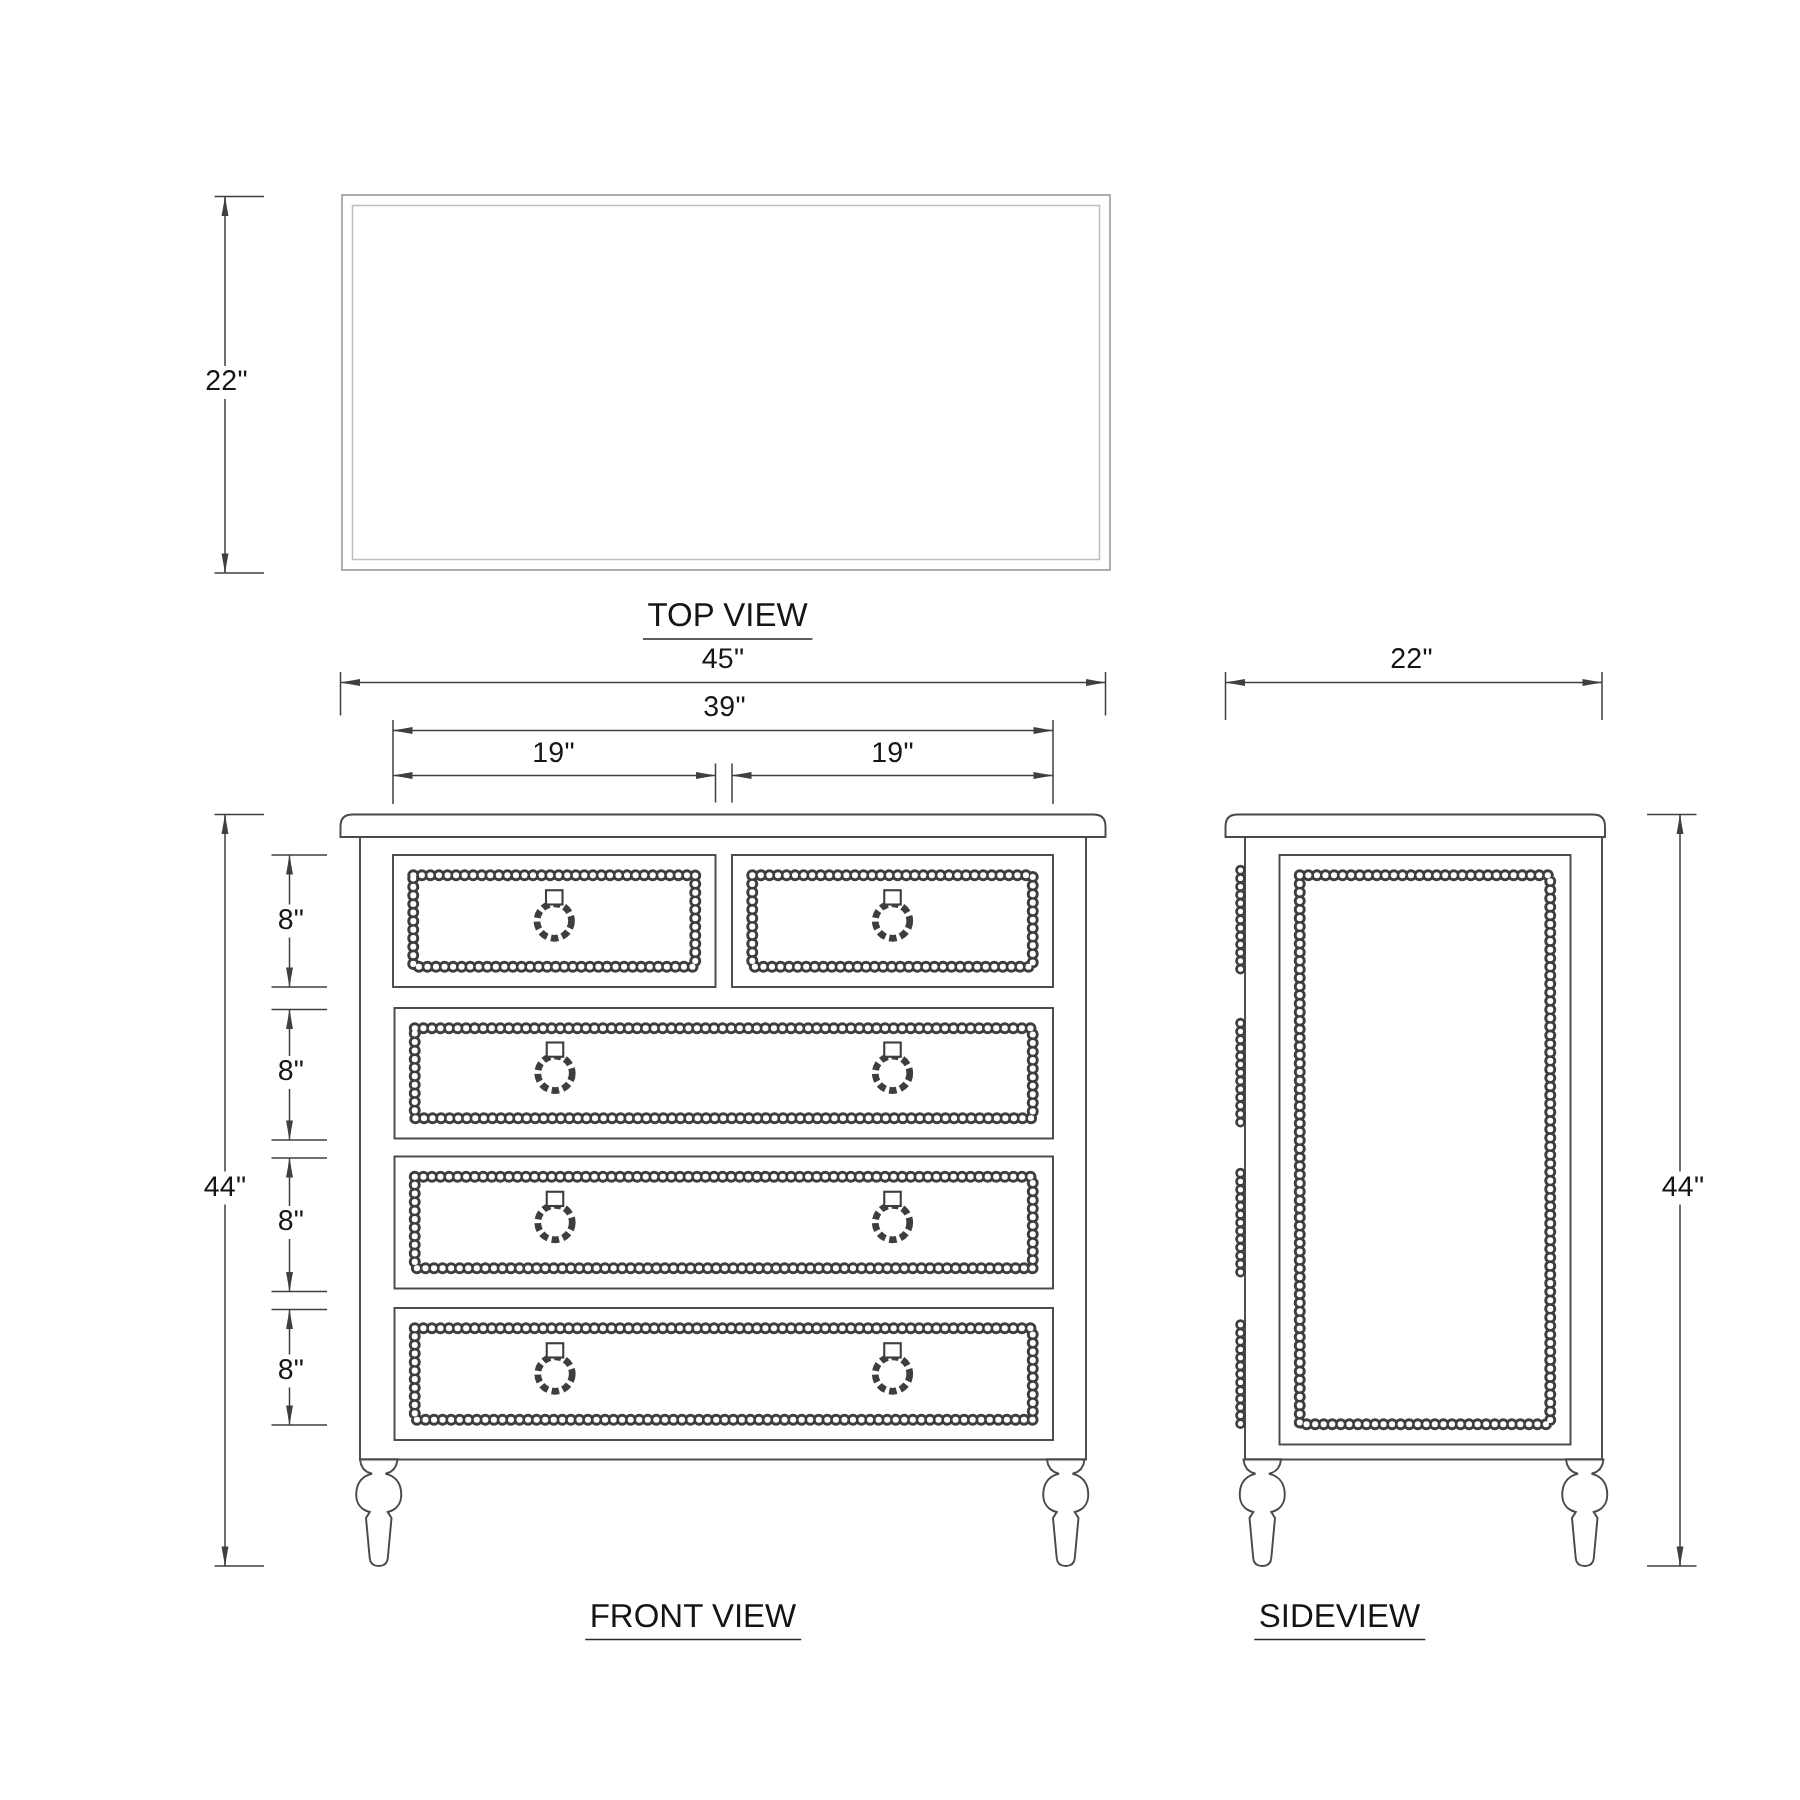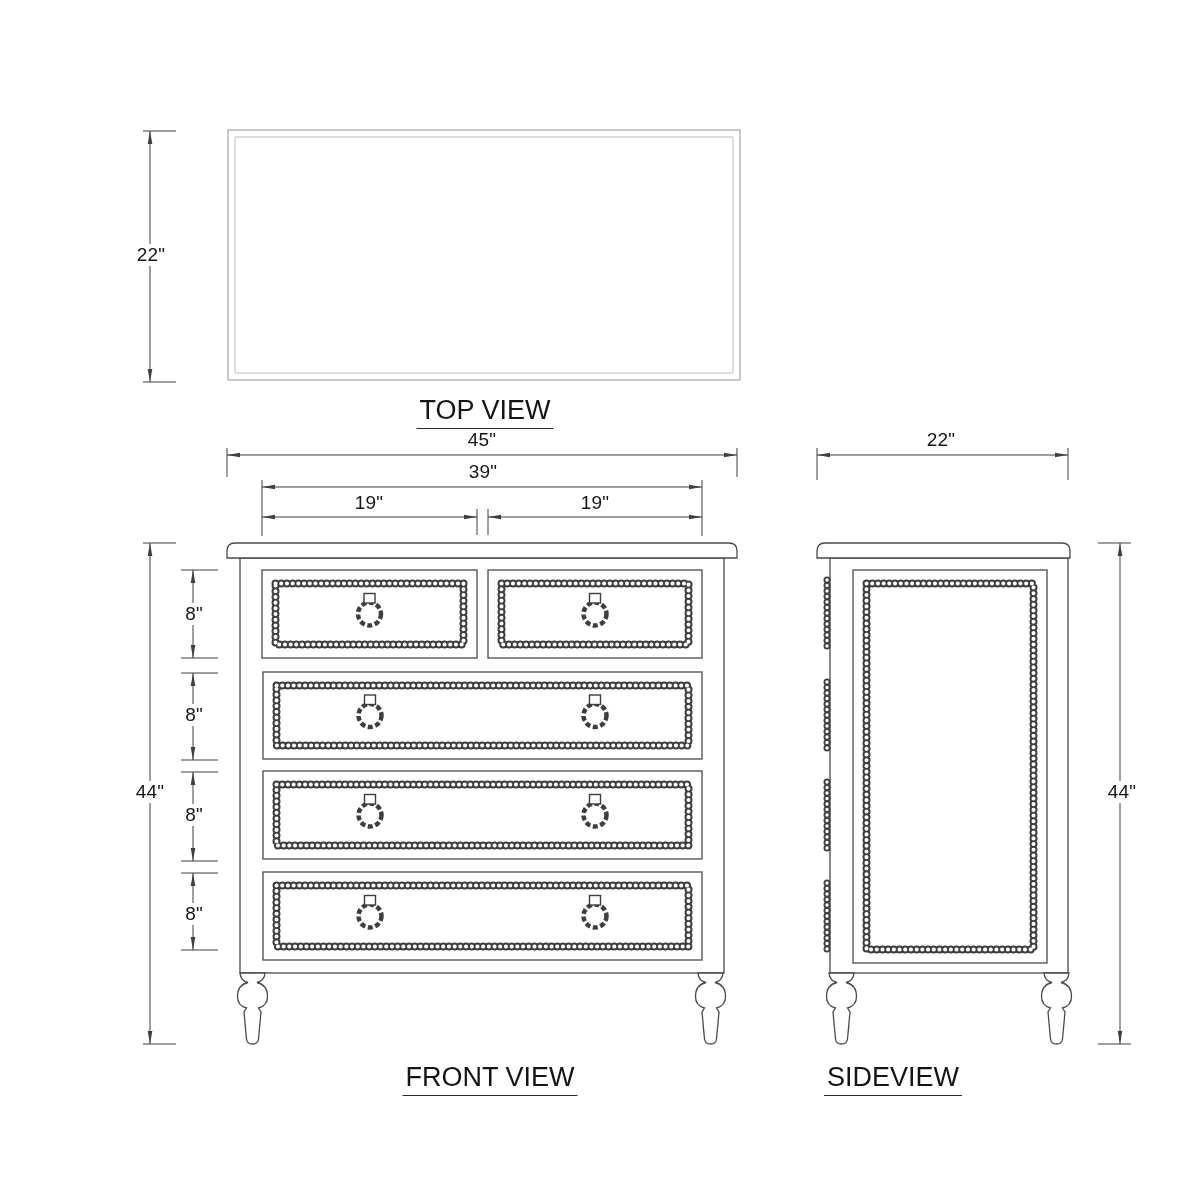"TOP VIEW" .view-title { font-size: 27px -> 22px }
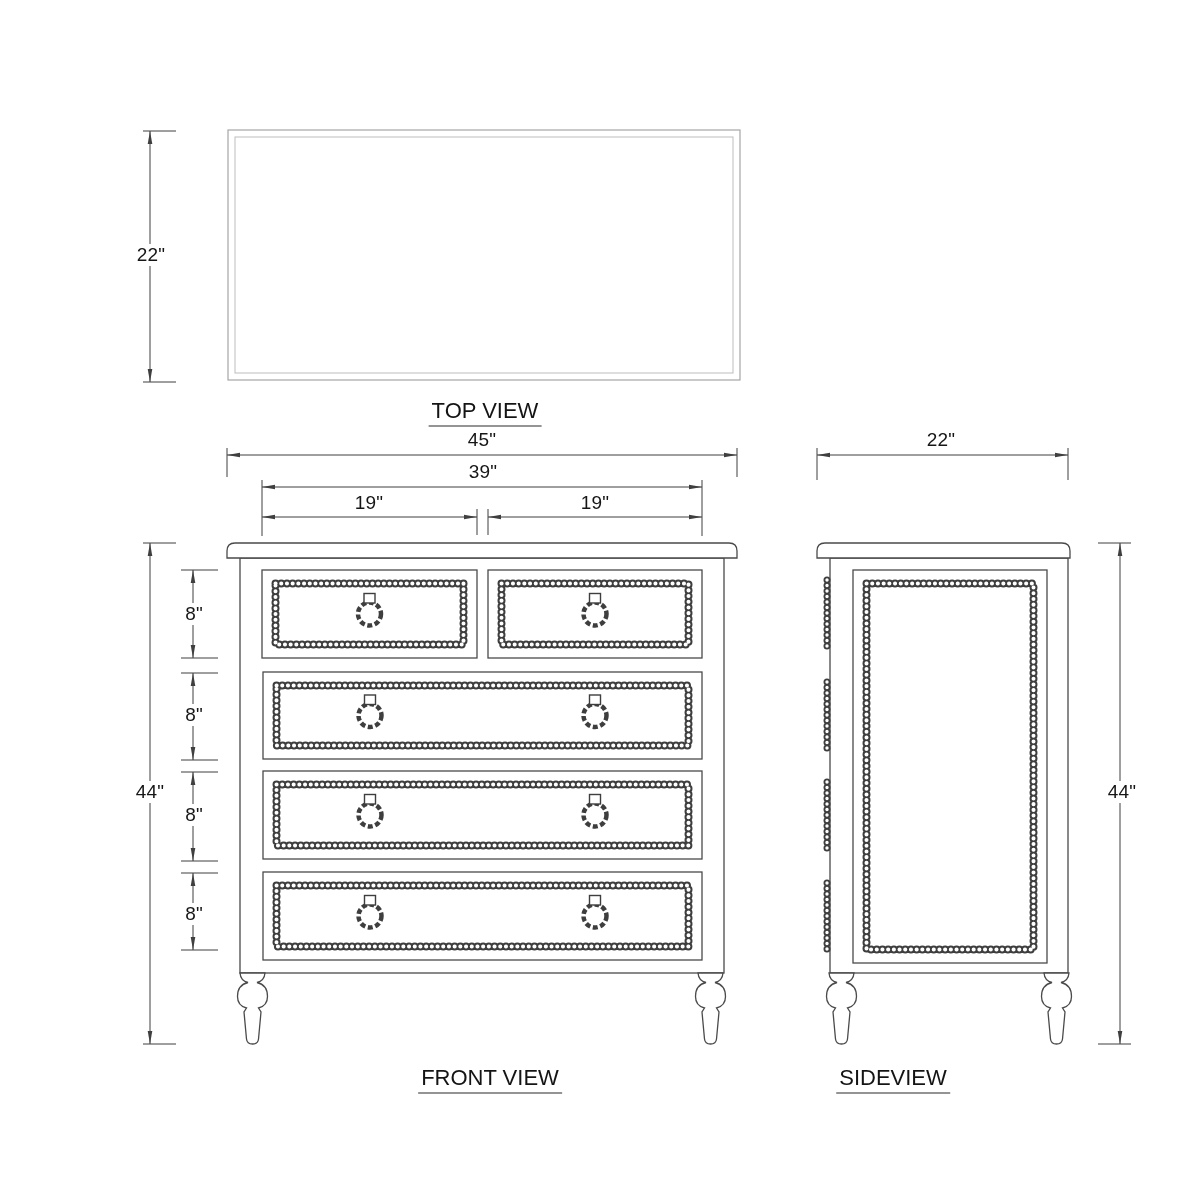"FRONT VIEW" span.view-title { margin-left: 28px -> none }
